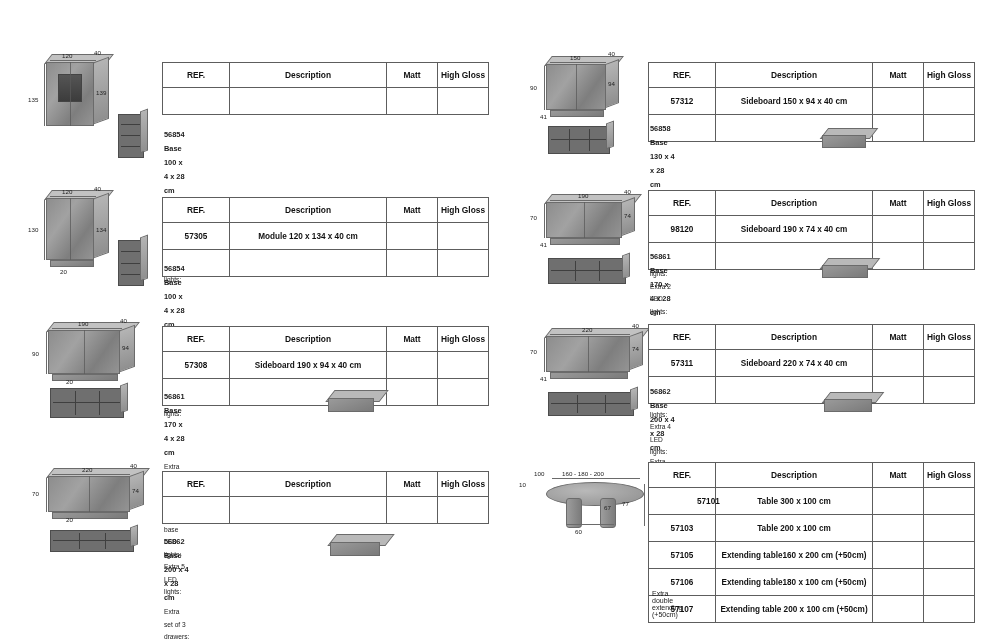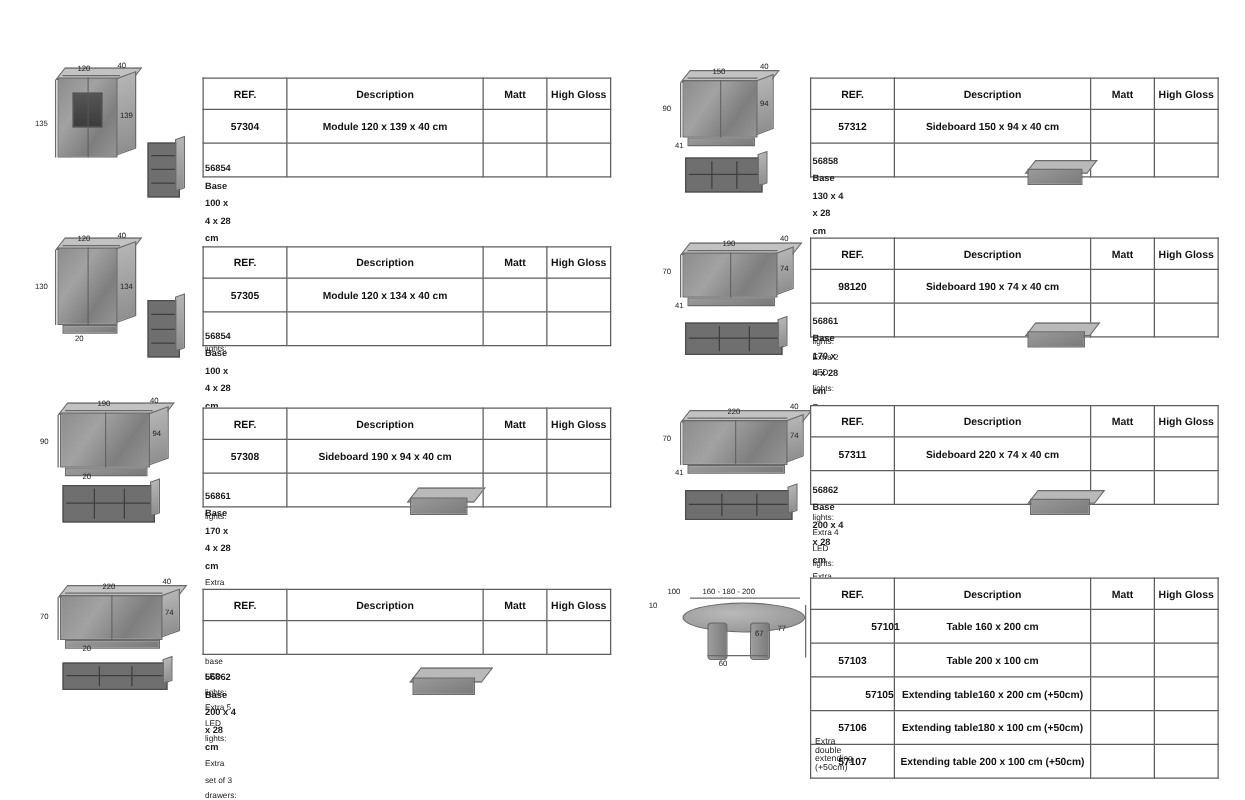"57304" tr { html: <tr> <td>57304</td> <td>Module 120 x 139 x 40 cm</td> <td></td> <td></td> </tr> -> none }
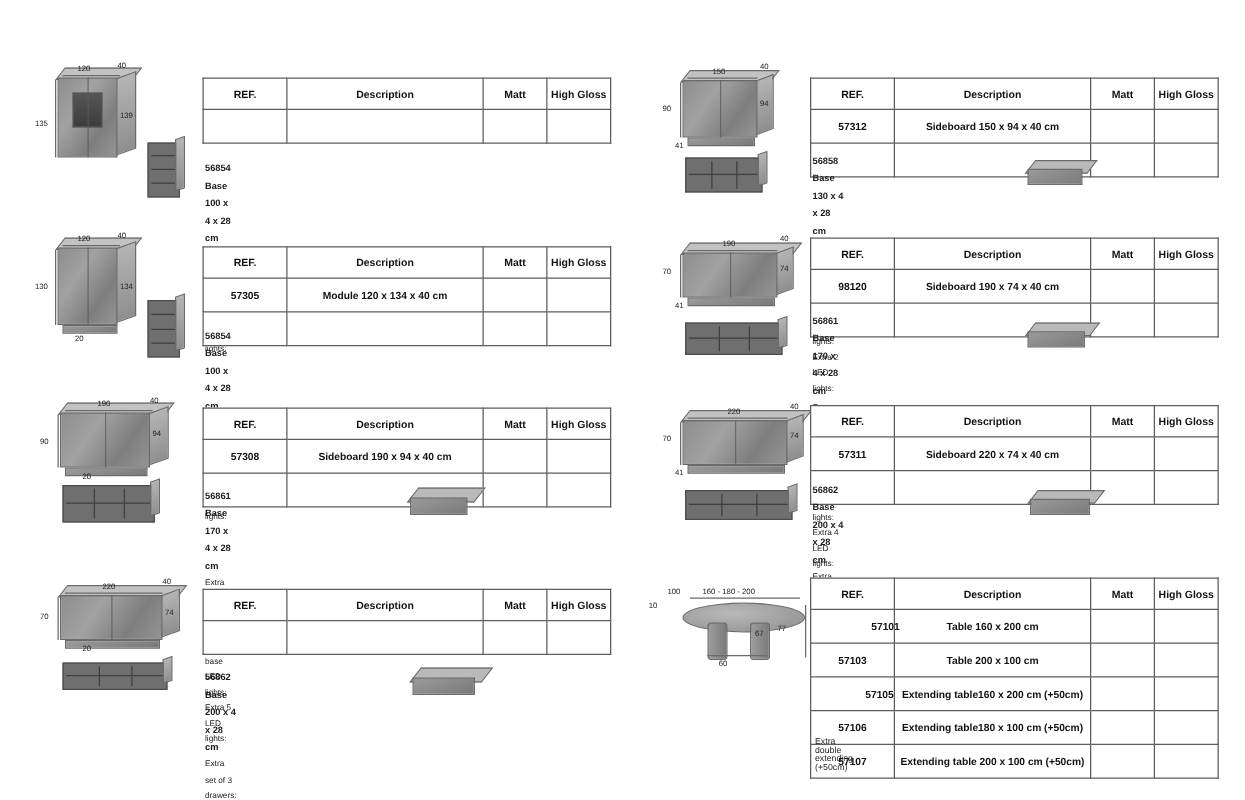"Table 160 x 200 cm" td.desc { text: 160 x 200 -> 300 x 100 }
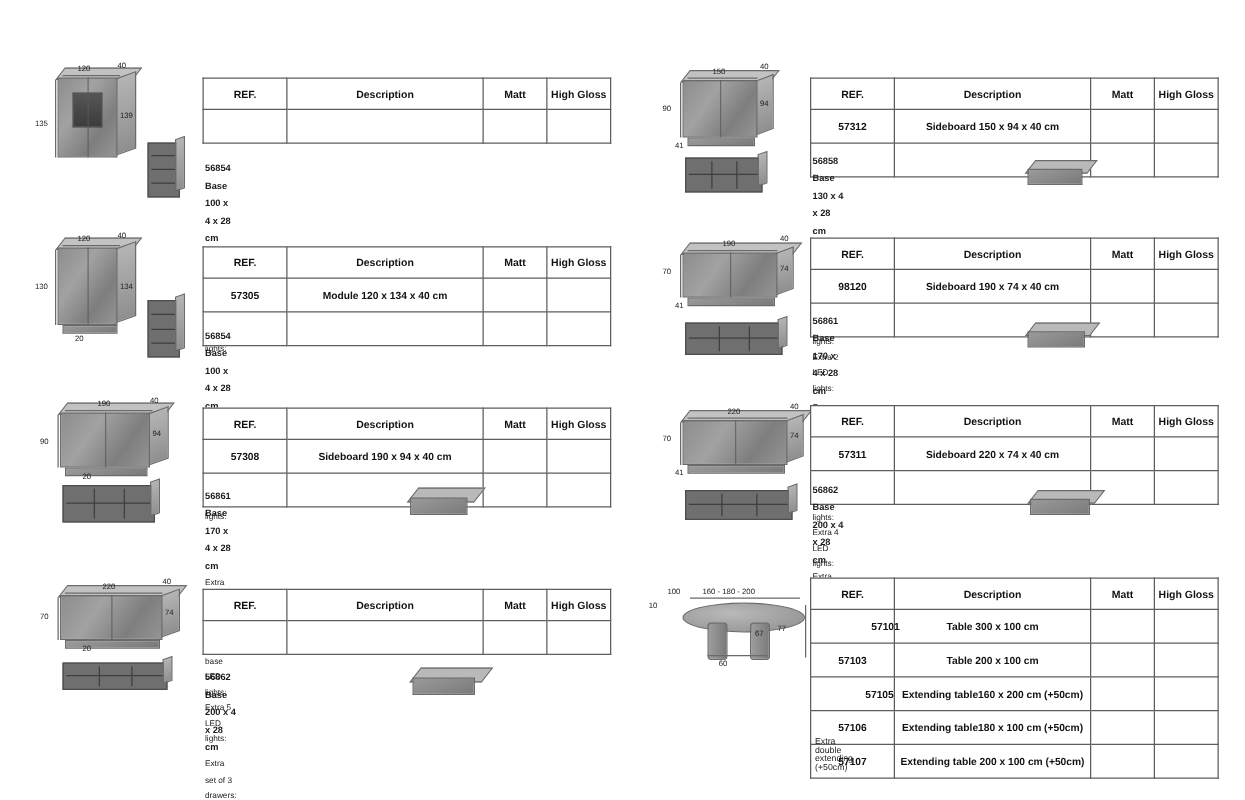"57105" td.ref { text-align: right -> none }
